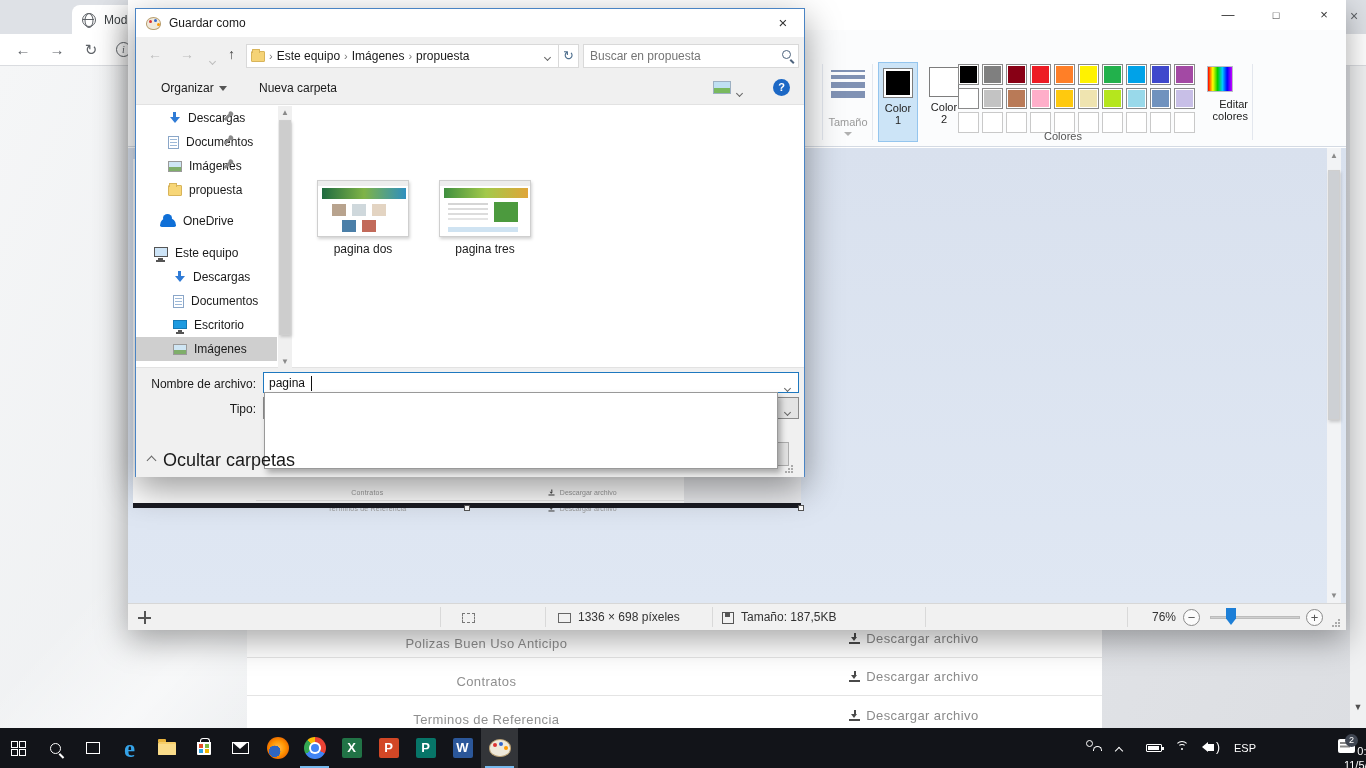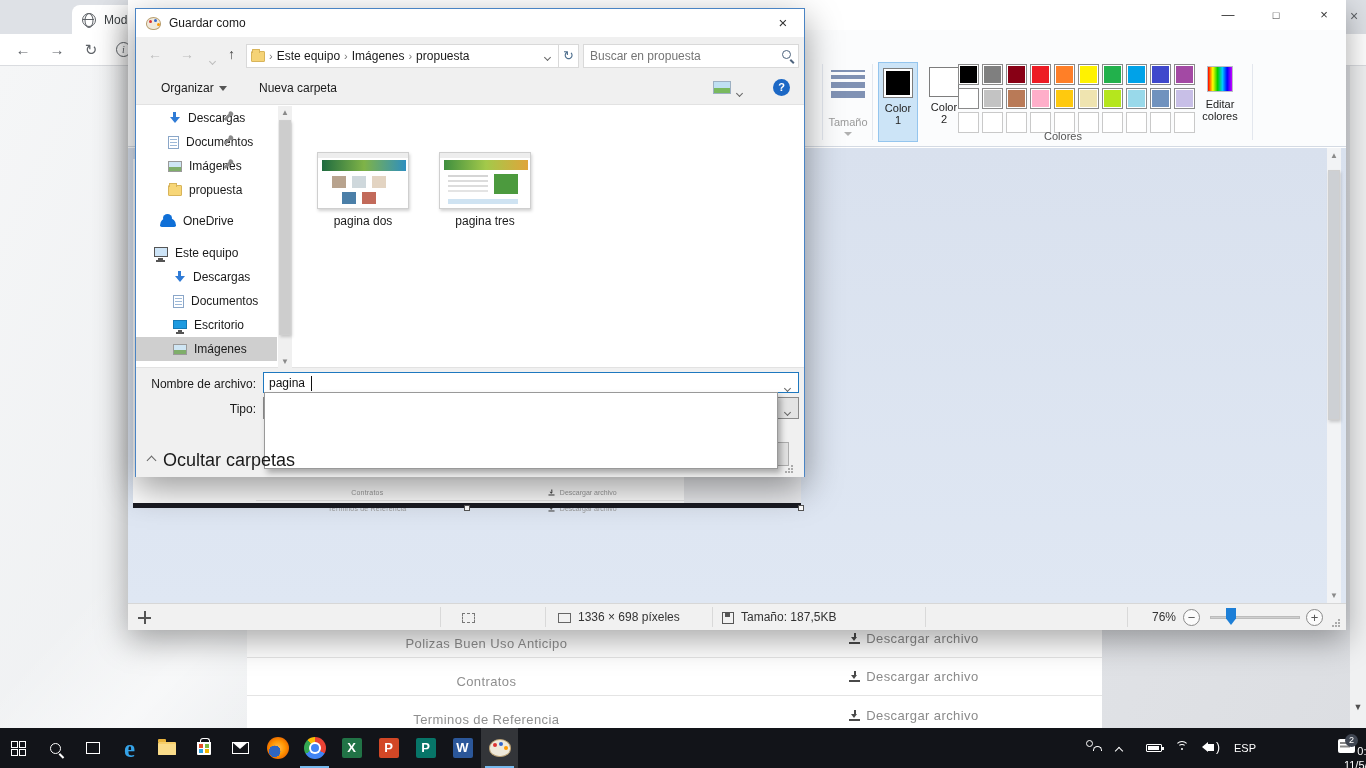"Editar" div.abs { text-align: center -> right }
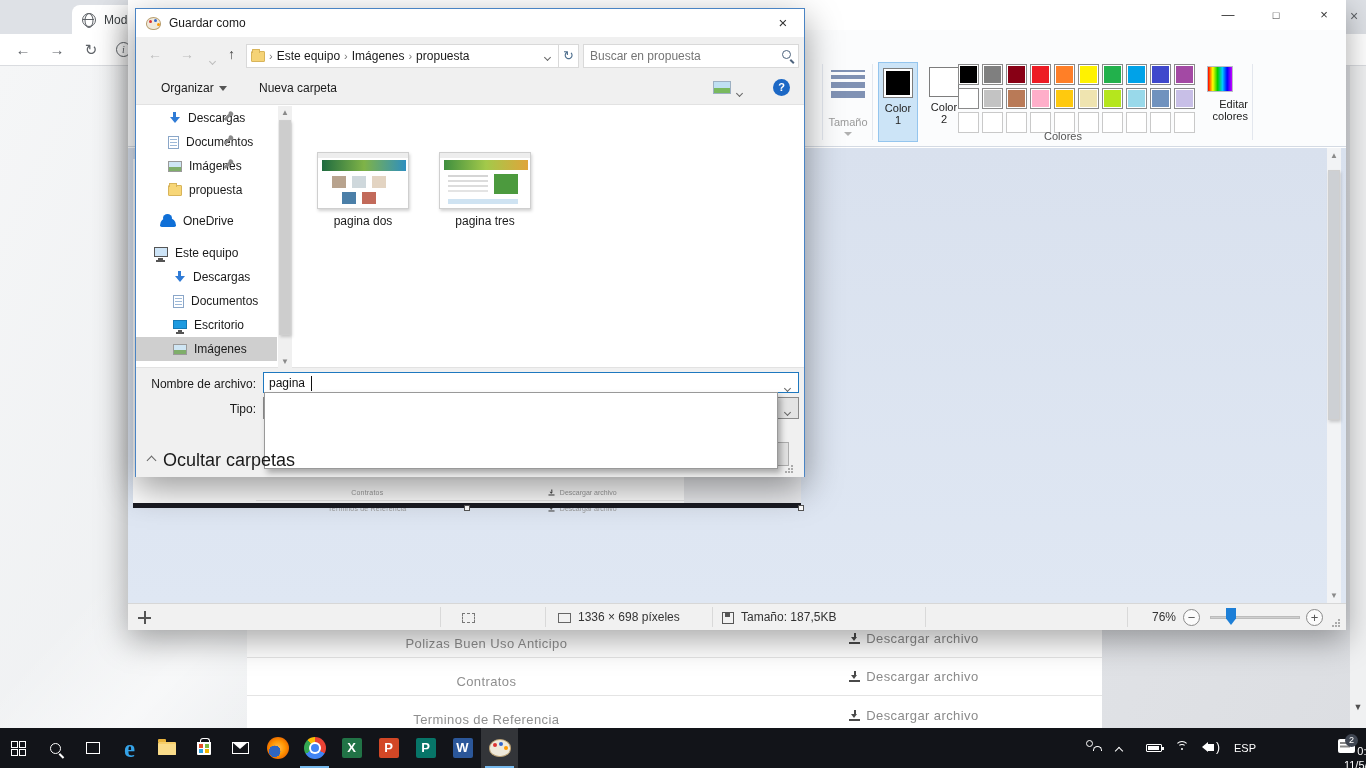"pagina dos" .file-item { margin-top: none -> 28px }
